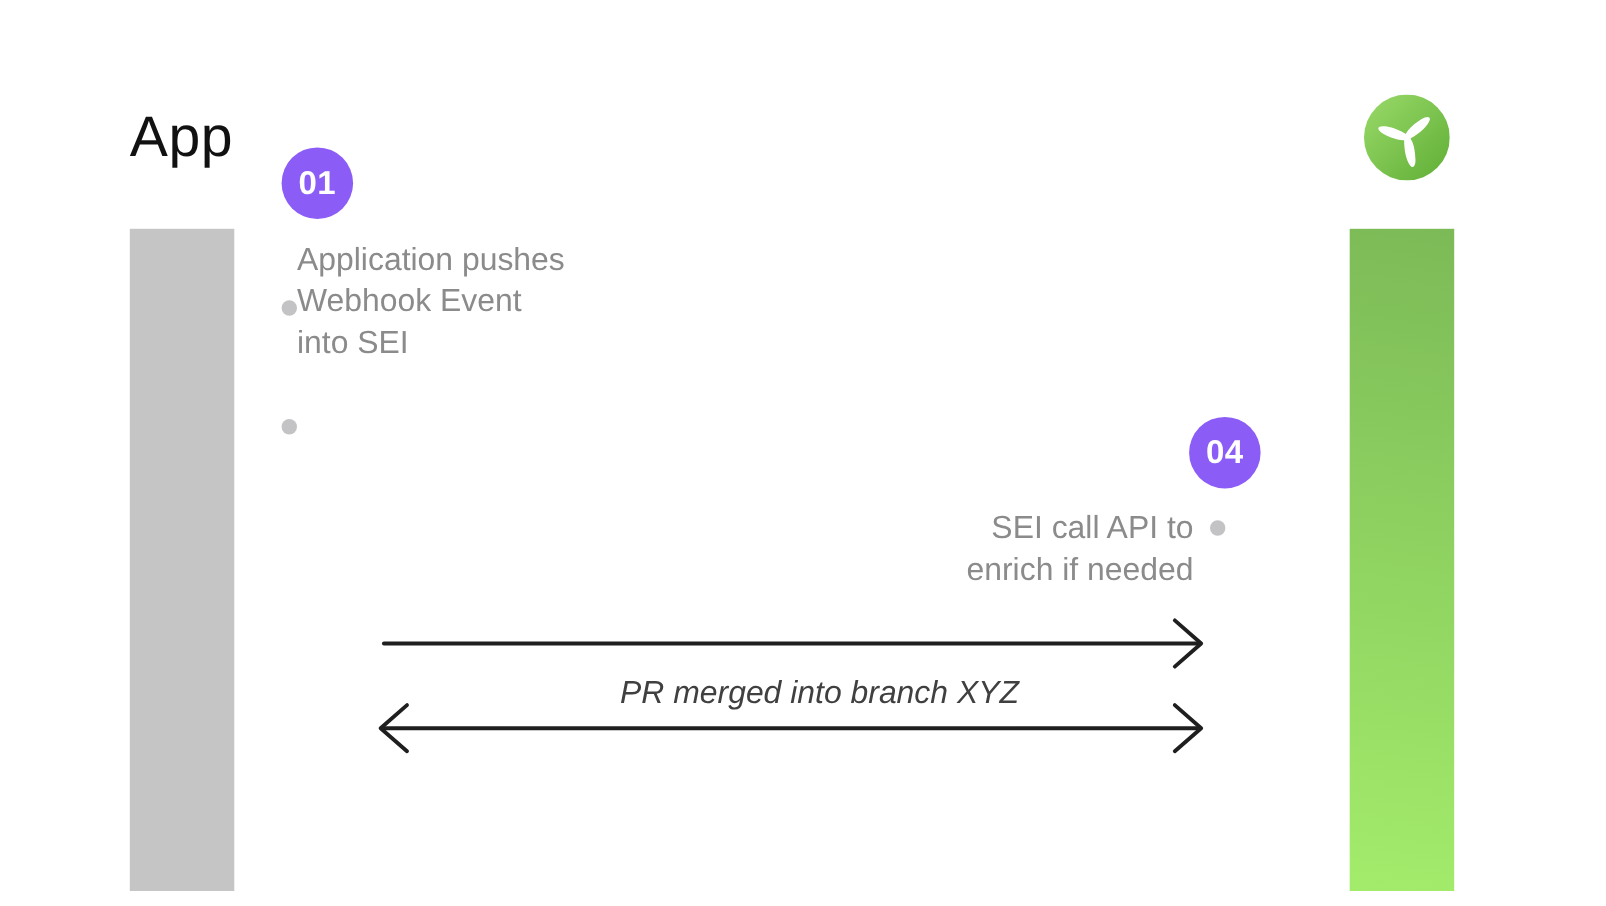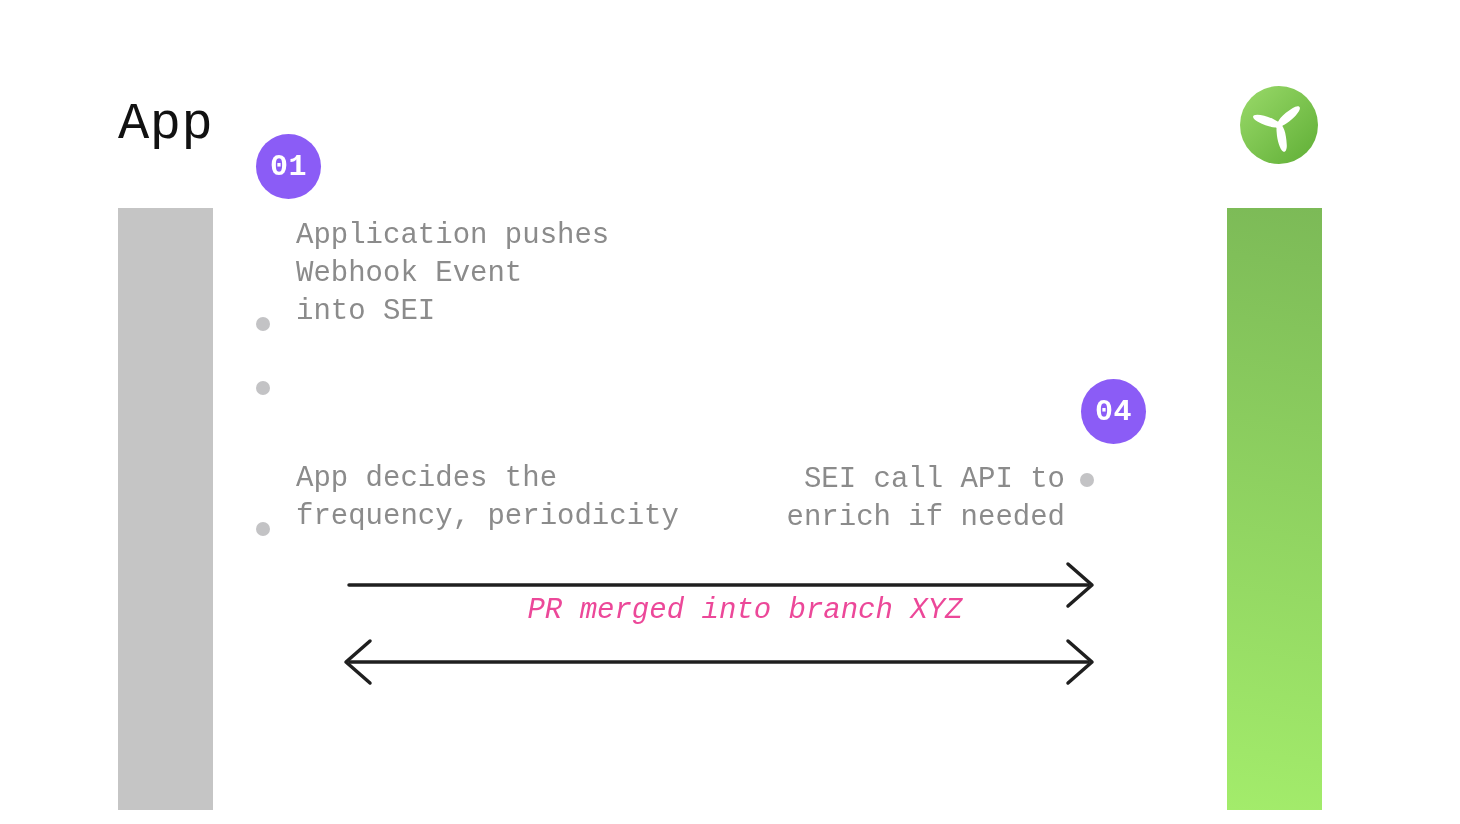"App" .canvas { font-family: Liberation Mono, monospace -> Liberation Sans, sans-serif; padding-left: none -> 20px }
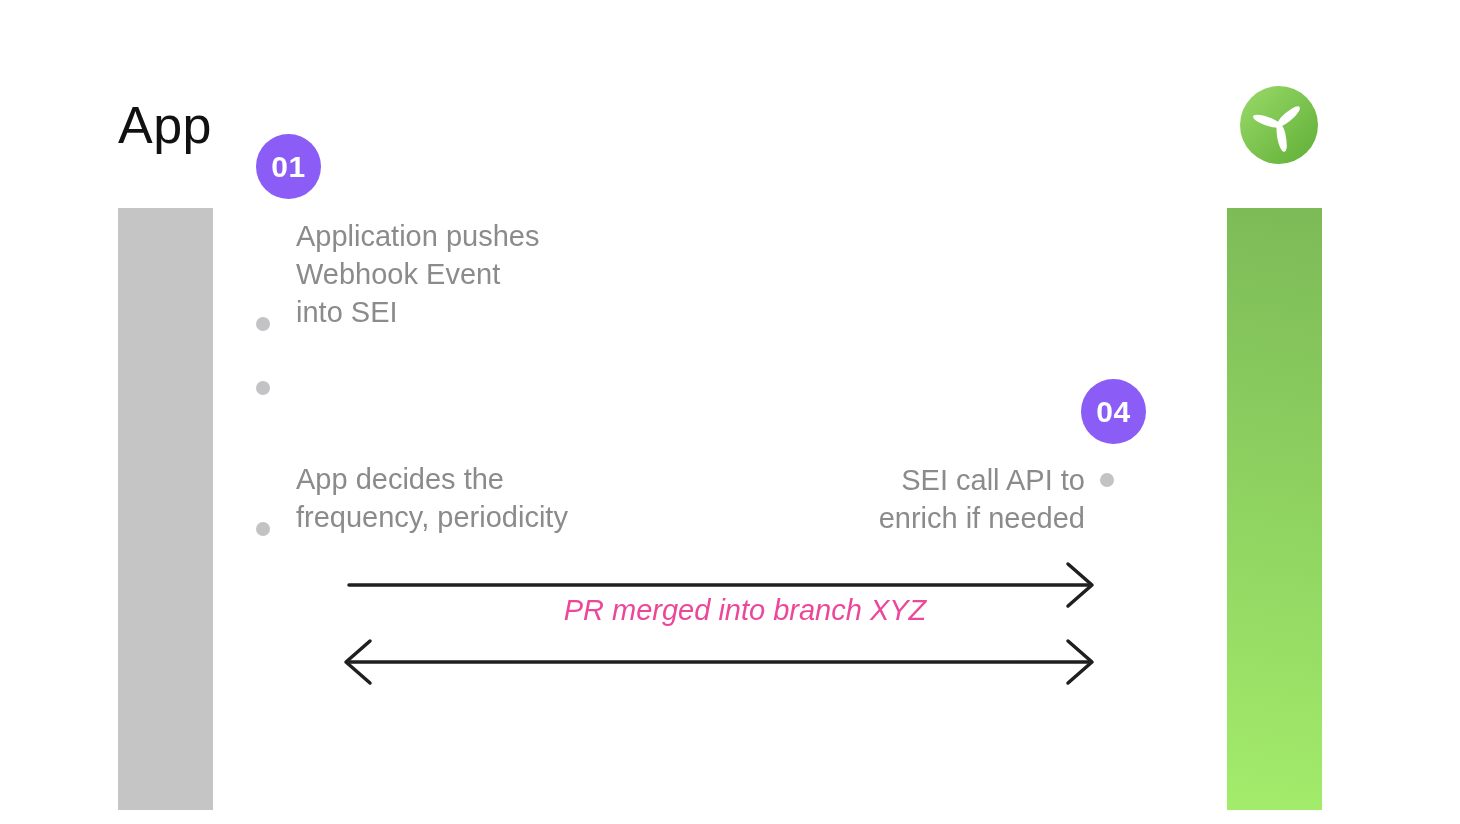"Application pushes" .bullet-item { align-items: flex-end -> center; gap: 26px -> 0 }
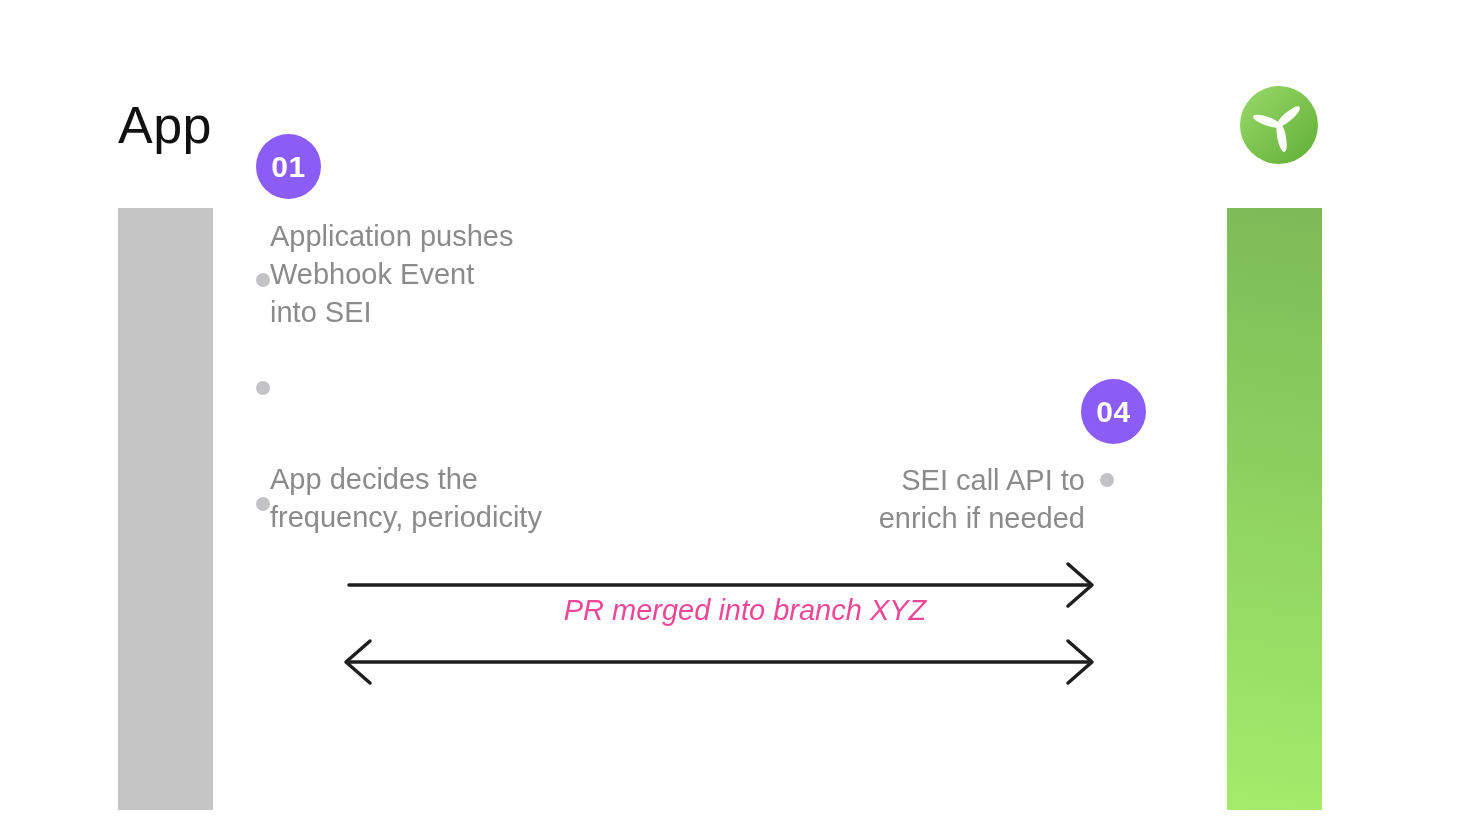"App decides the" div.bullet-item { html: <div> <span></span> <span>App decides the frequency, periodicity</span> </div> -> none }
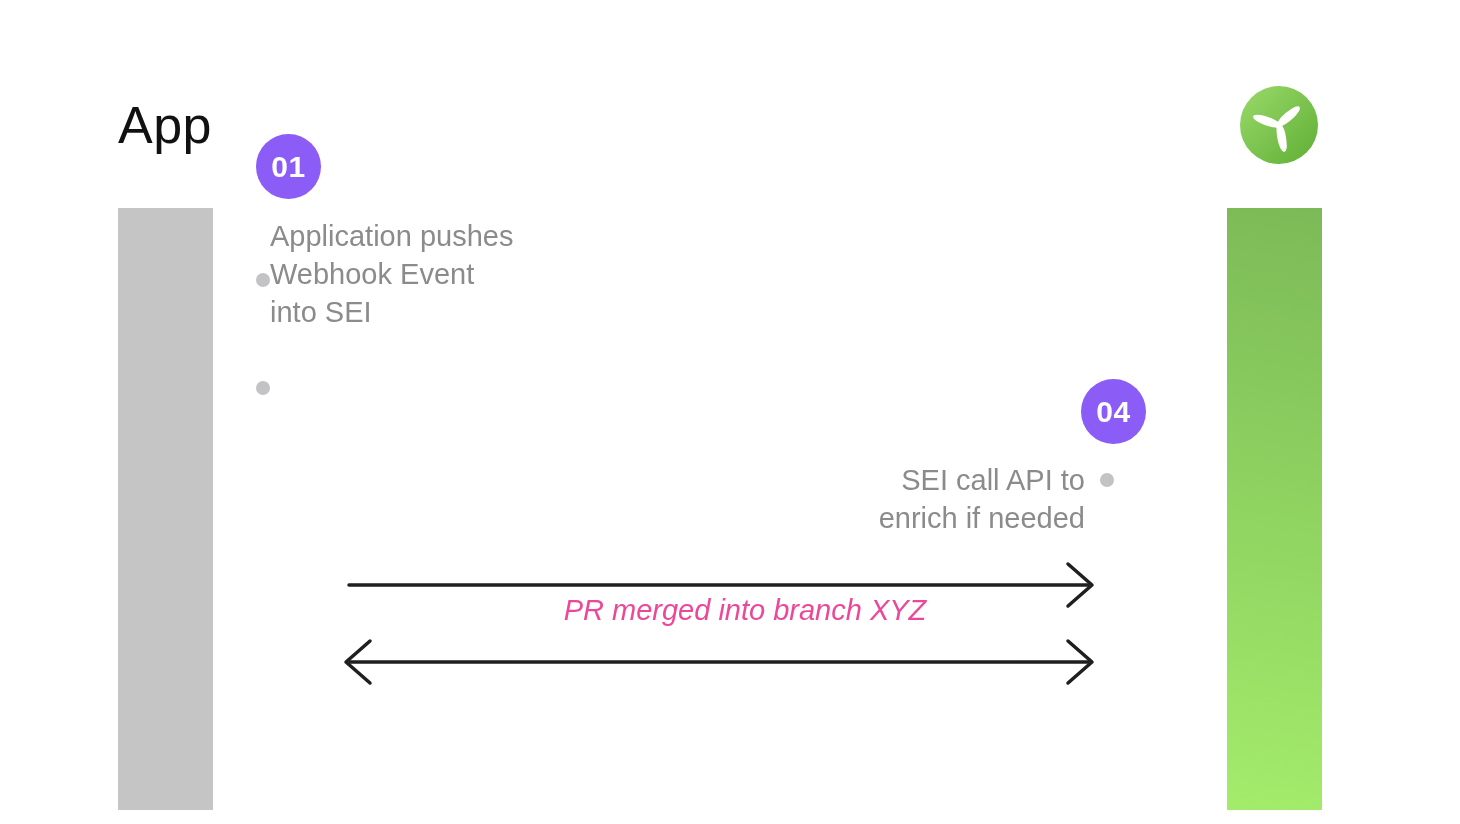"PR merged into branch XYZ" .arrow-label { color: #ec4899 -> #404040; margin-top: none -> 20px }
